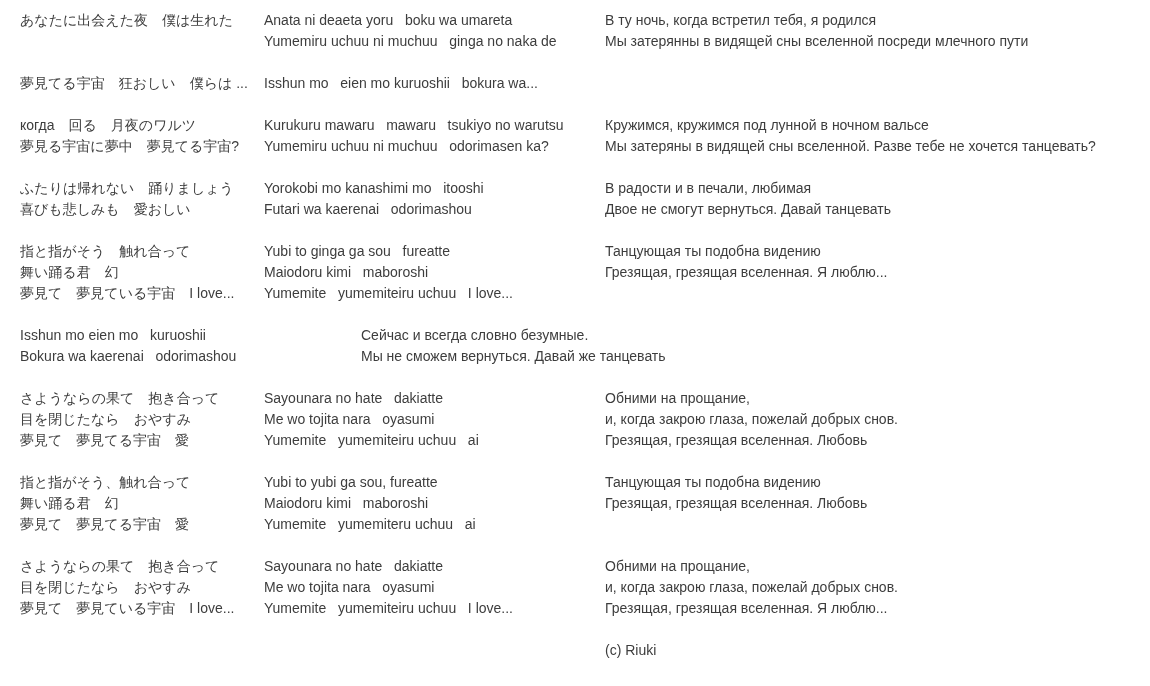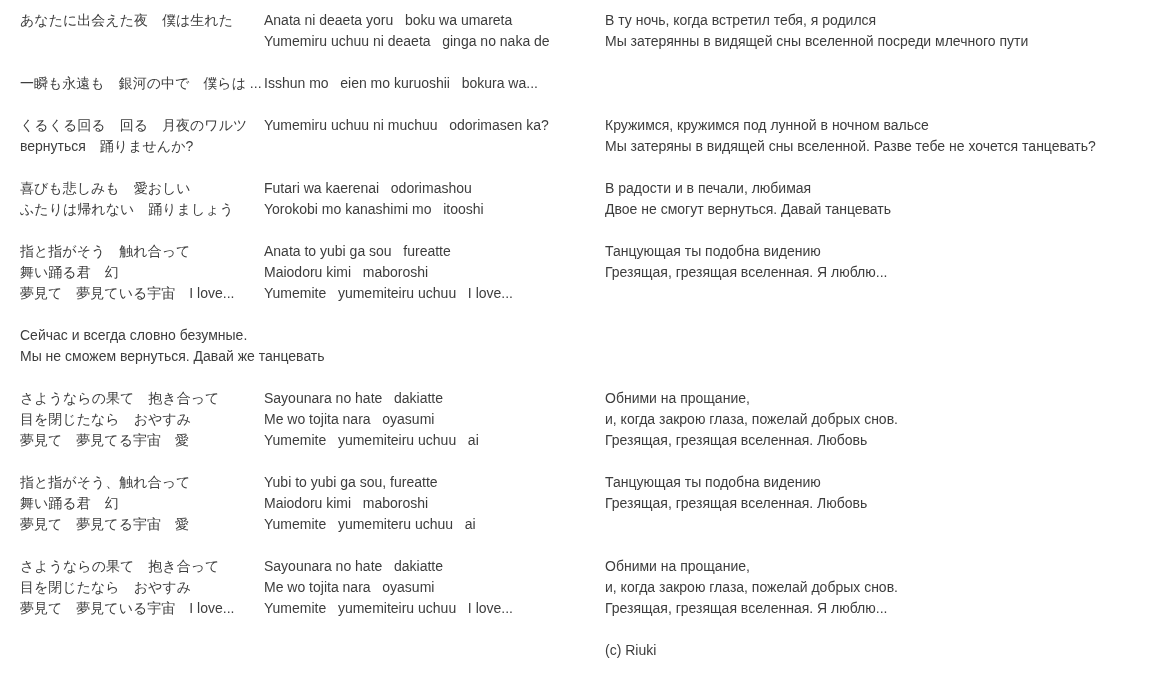"Yumemiru uchuu ni deaeta ginga" div.line { text: deaeta -> muchuu }
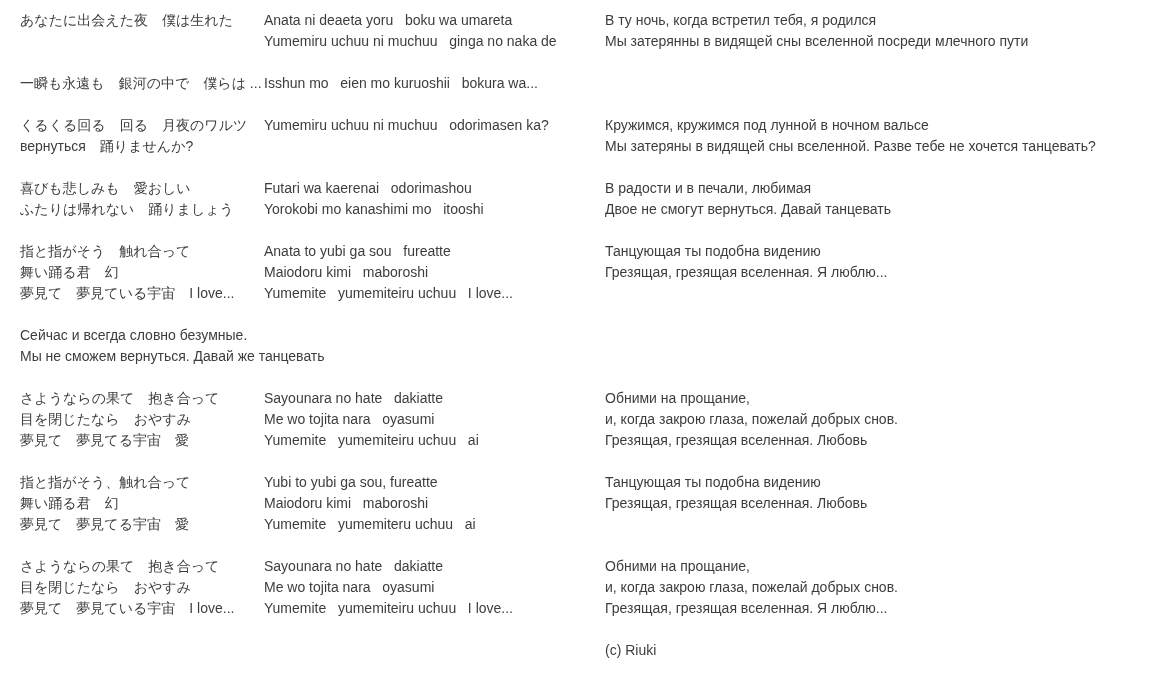"一瞬も永遠も 銀河の中で 僕らは ..." div.line { text: 一瞬も永遠も　銀河の中で -> 夢見てる宇宙　狂おしい }
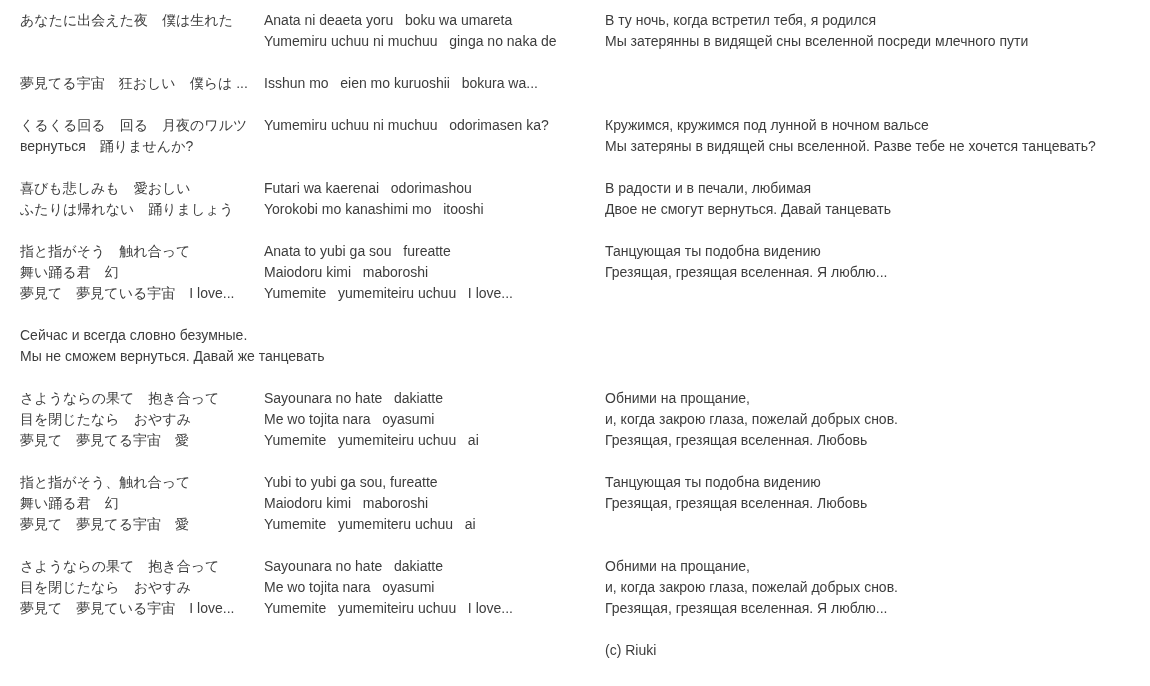"くるくる回る 回る 月夜のワルツ" div.line { text: くるくる回る -> когда }
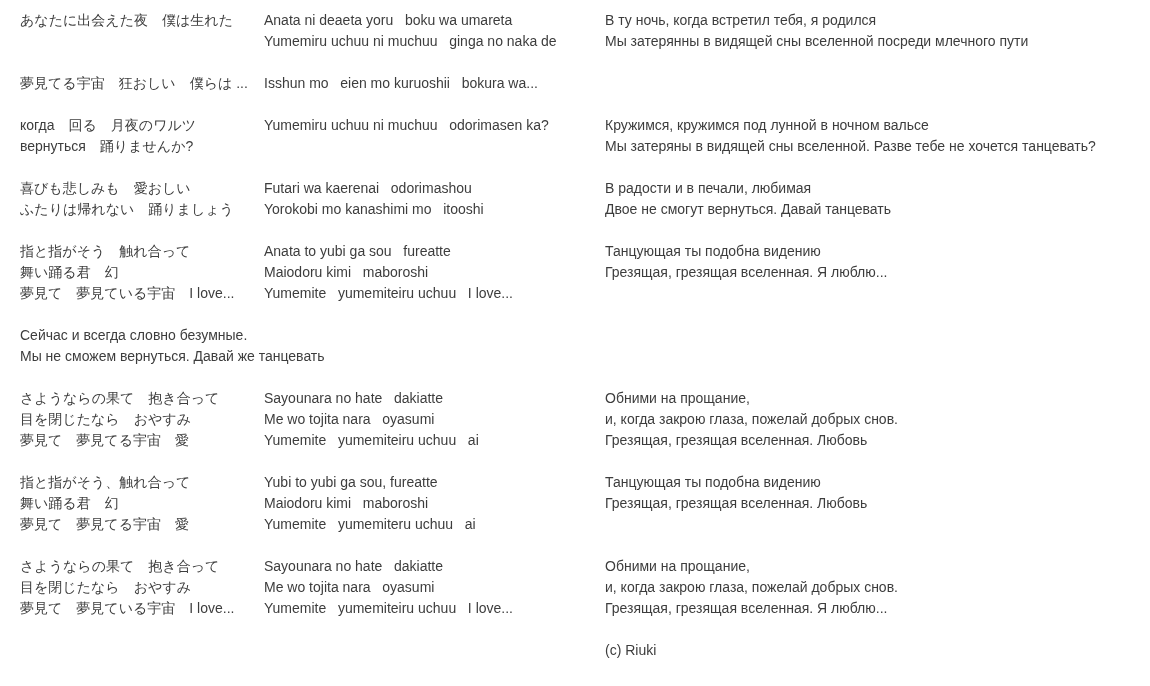"Kurukuru mawaru mawaru tsukiyo no" div.line { html: none -> <div>Kurukuru mawaru mawaru tsukiyo no warutsu</div> }
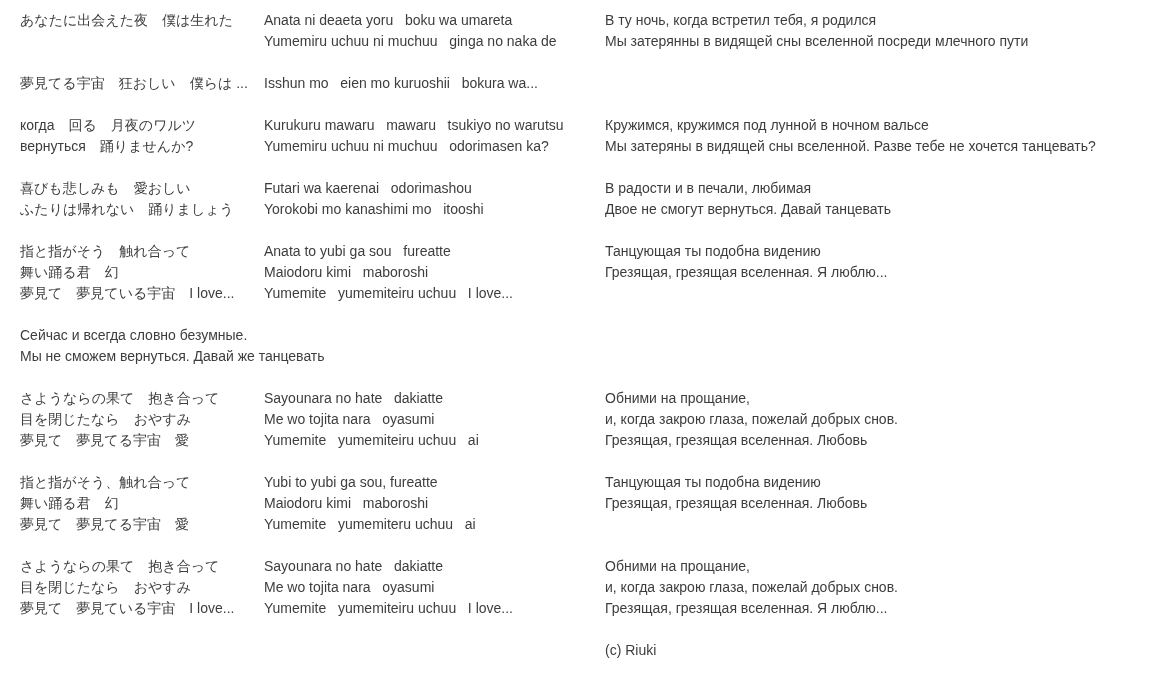"вернуться 踊りませんか?" div.line { text: вернуться　踊りませんか -> 夢見る宇宙に夢中　夢見てる宇宙 }
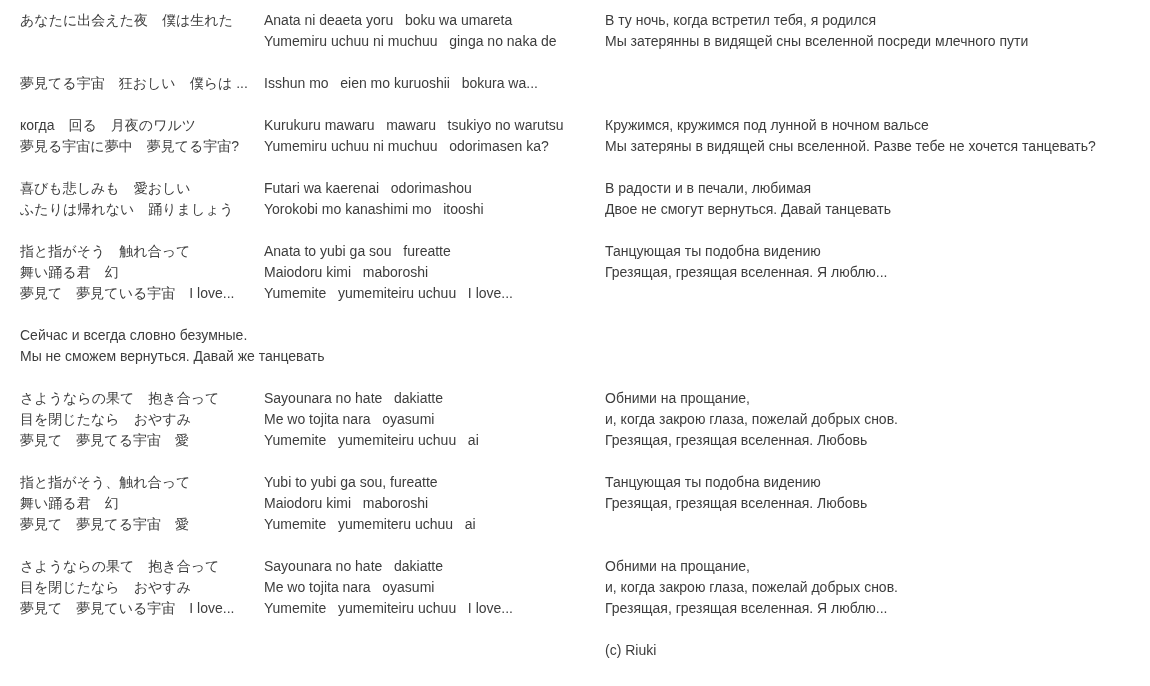"喜びも悲しみも 愛おしい" div.line { order: before "ふたりは帰れない 踊りましょう" -> after "ふたりは帰れない 踊りましょう" }
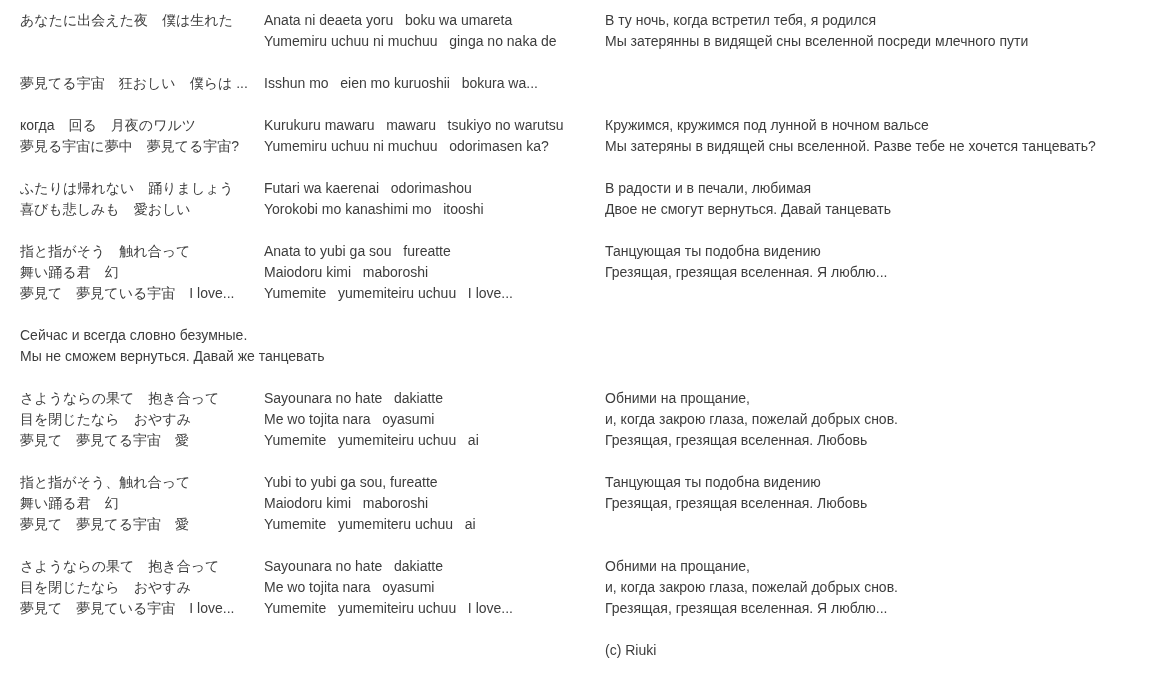"Futari wa kaerenai odorimashou" div.line { order: before "Yorokobi mo kanashimi mo itooshi" -> after "Yorokobi mo kanashimi mo itooshi" }
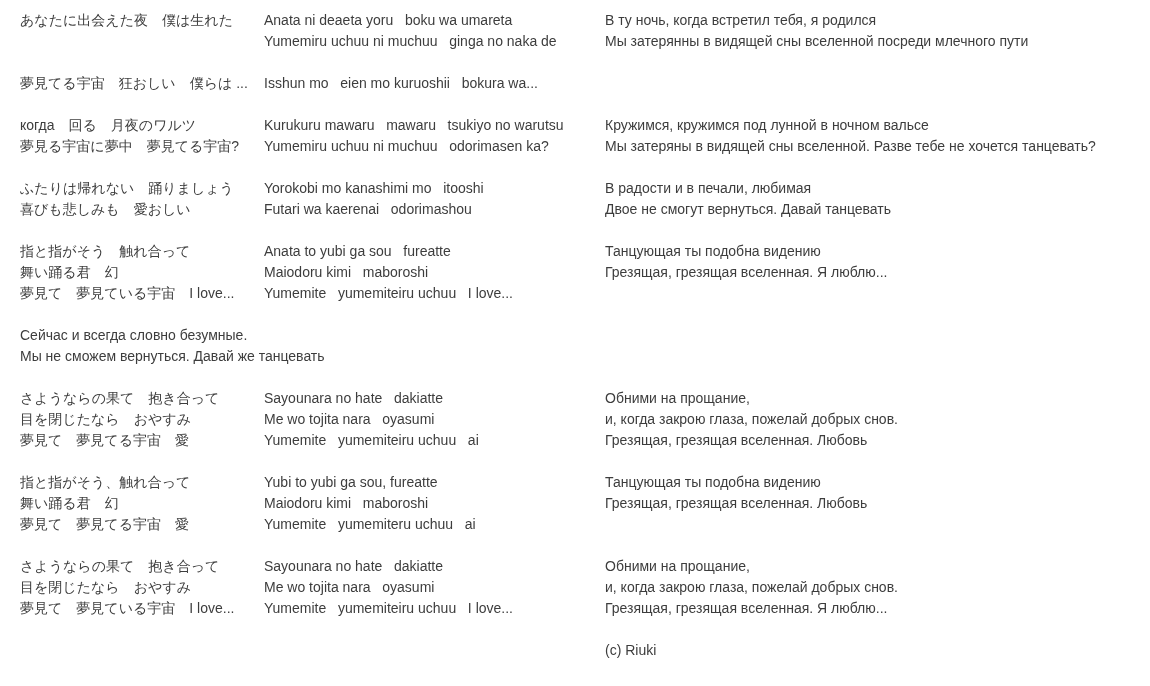"Anata to yubi ga sou" div.line { text: Anata to yubi -> Yubi to ginga }
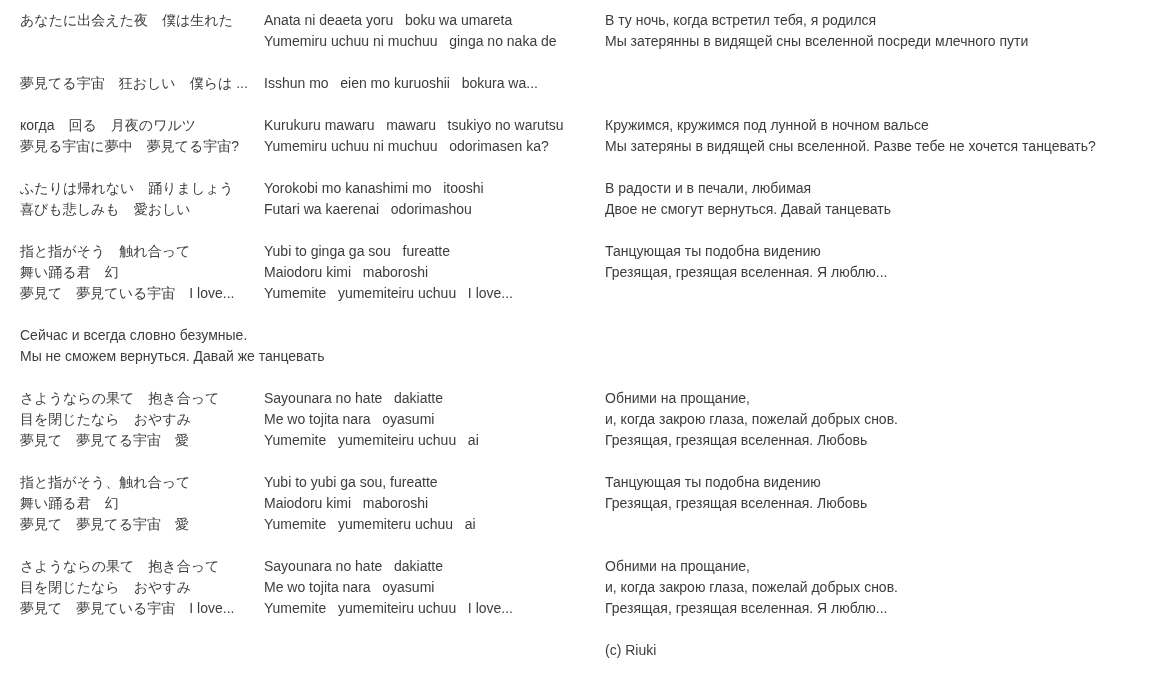"Isshun mo eien mo kuruoshii" div.col { html: none -> <div> <div>Isshun mo eien mo kuruoshii</div> <div>Bokura wa kaerenai odorimashou</div> </div> }
